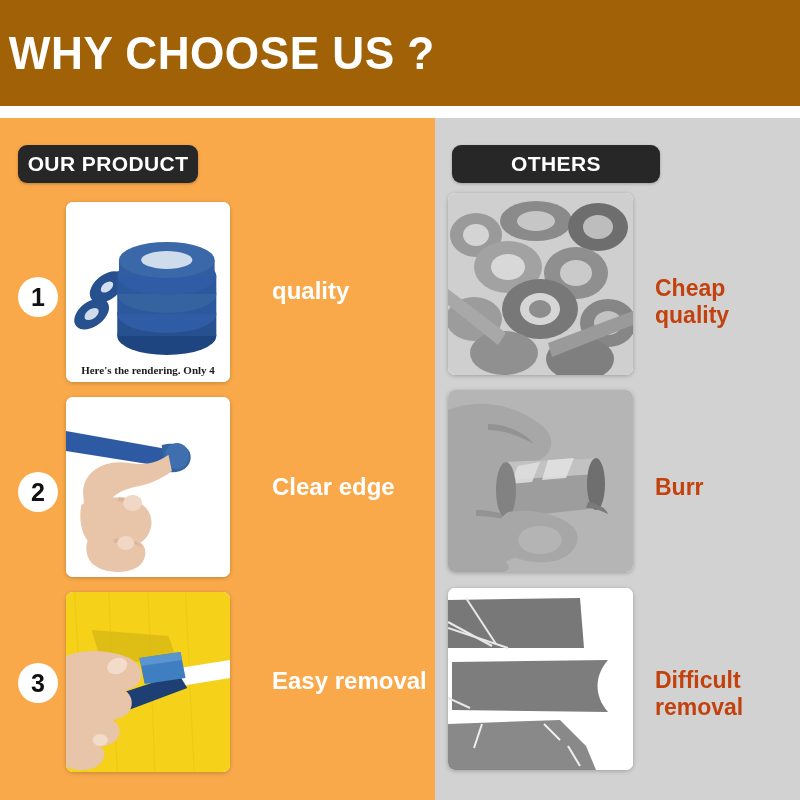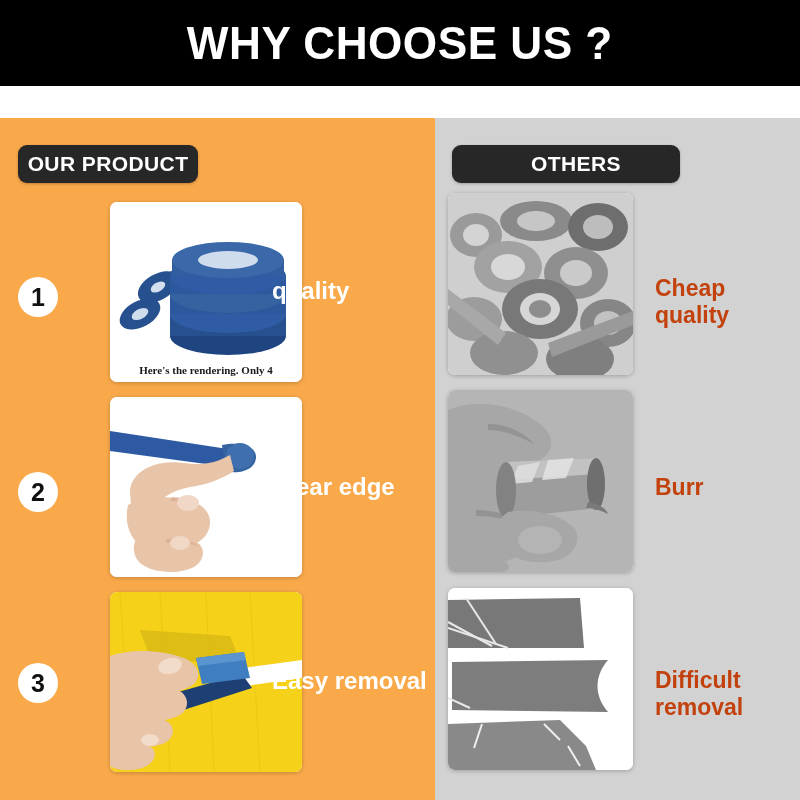"WHY CHOOSE US ?" .header-bar { background: #000000 -> #a16207; height: 86px -> 106px; justify-content: center -> none }
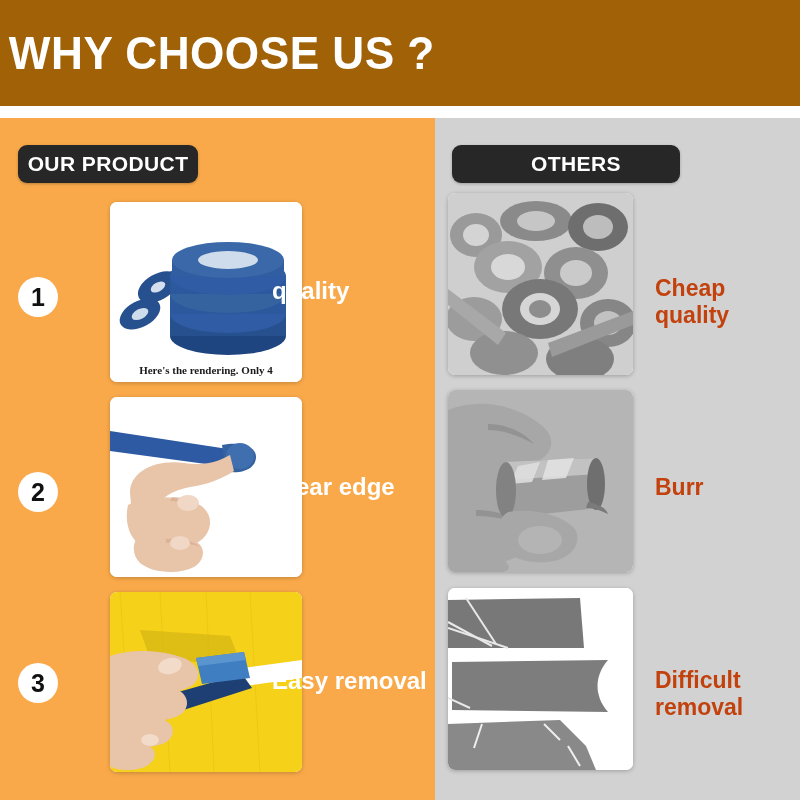"OTHERS" .badge-right { padding-left: 20px -> none }
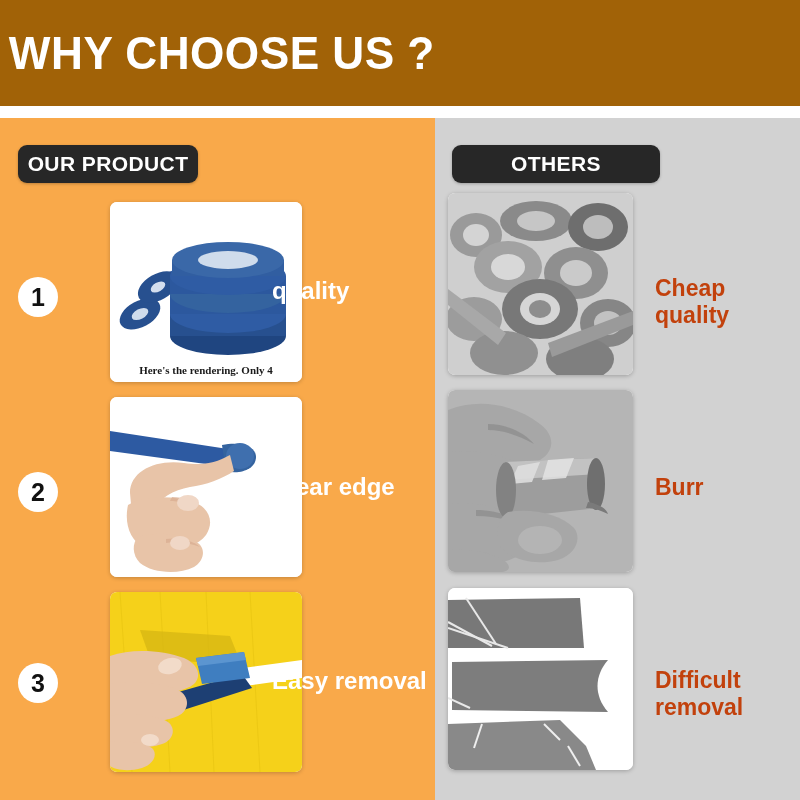"Here's the rendering. Only 4" .photo-left { margin-left: 44px -> none; width: 192px -> 164px }
